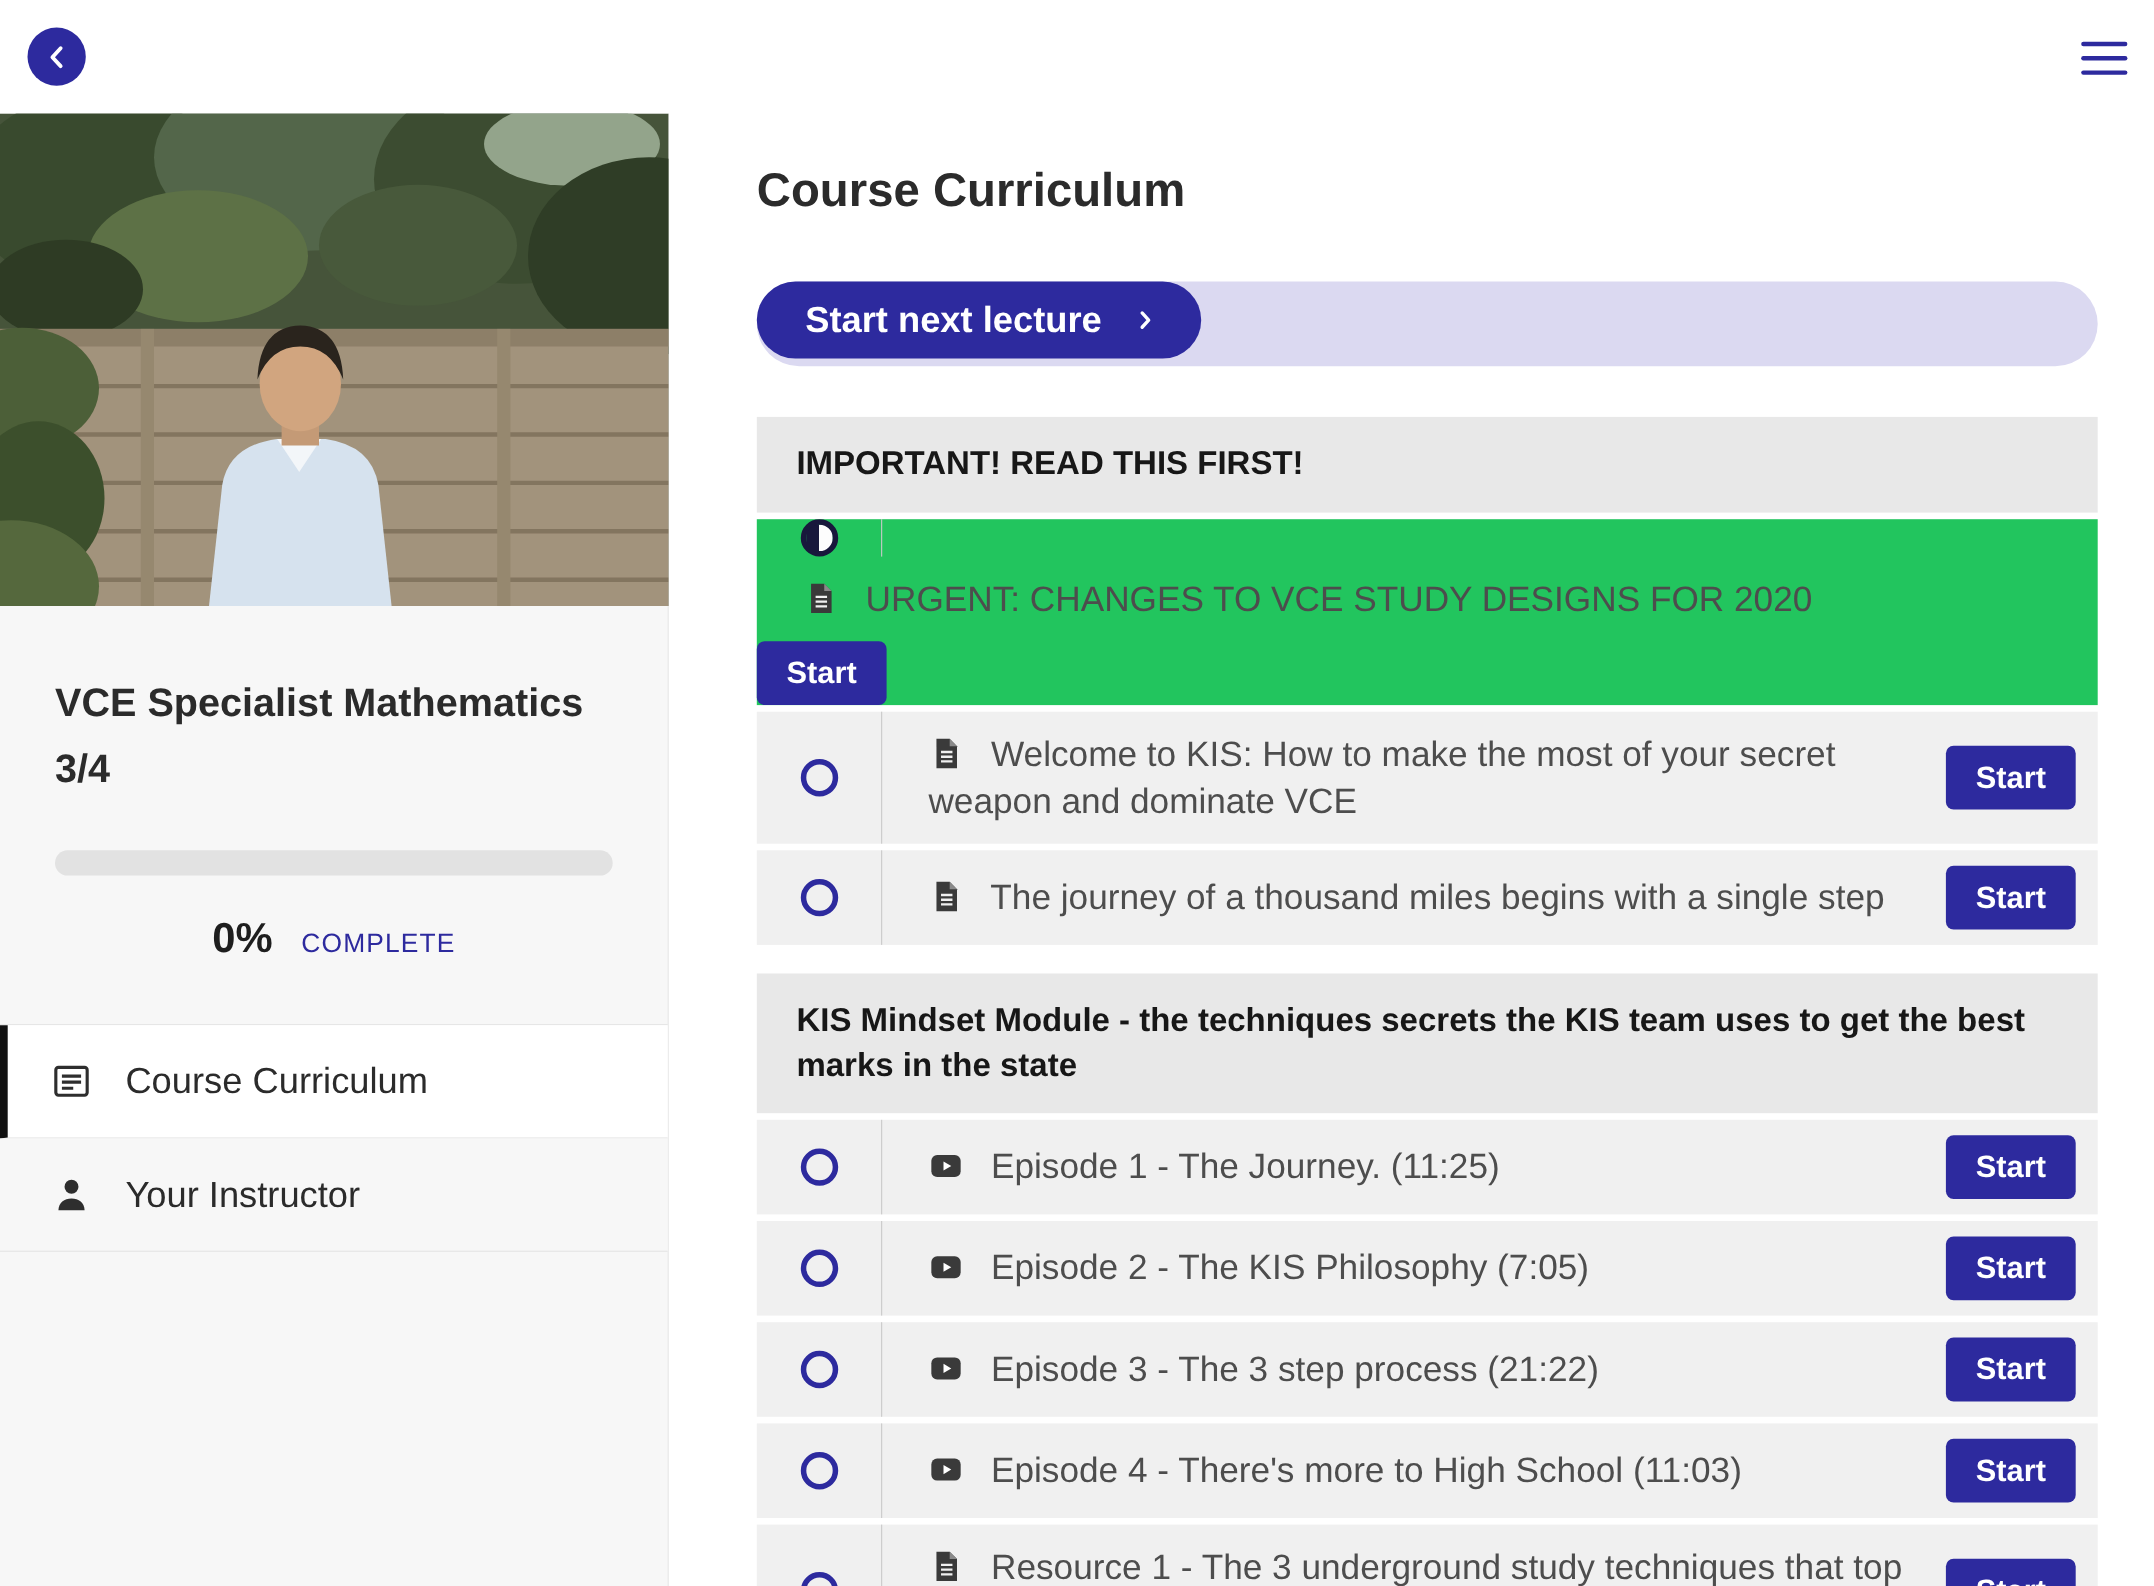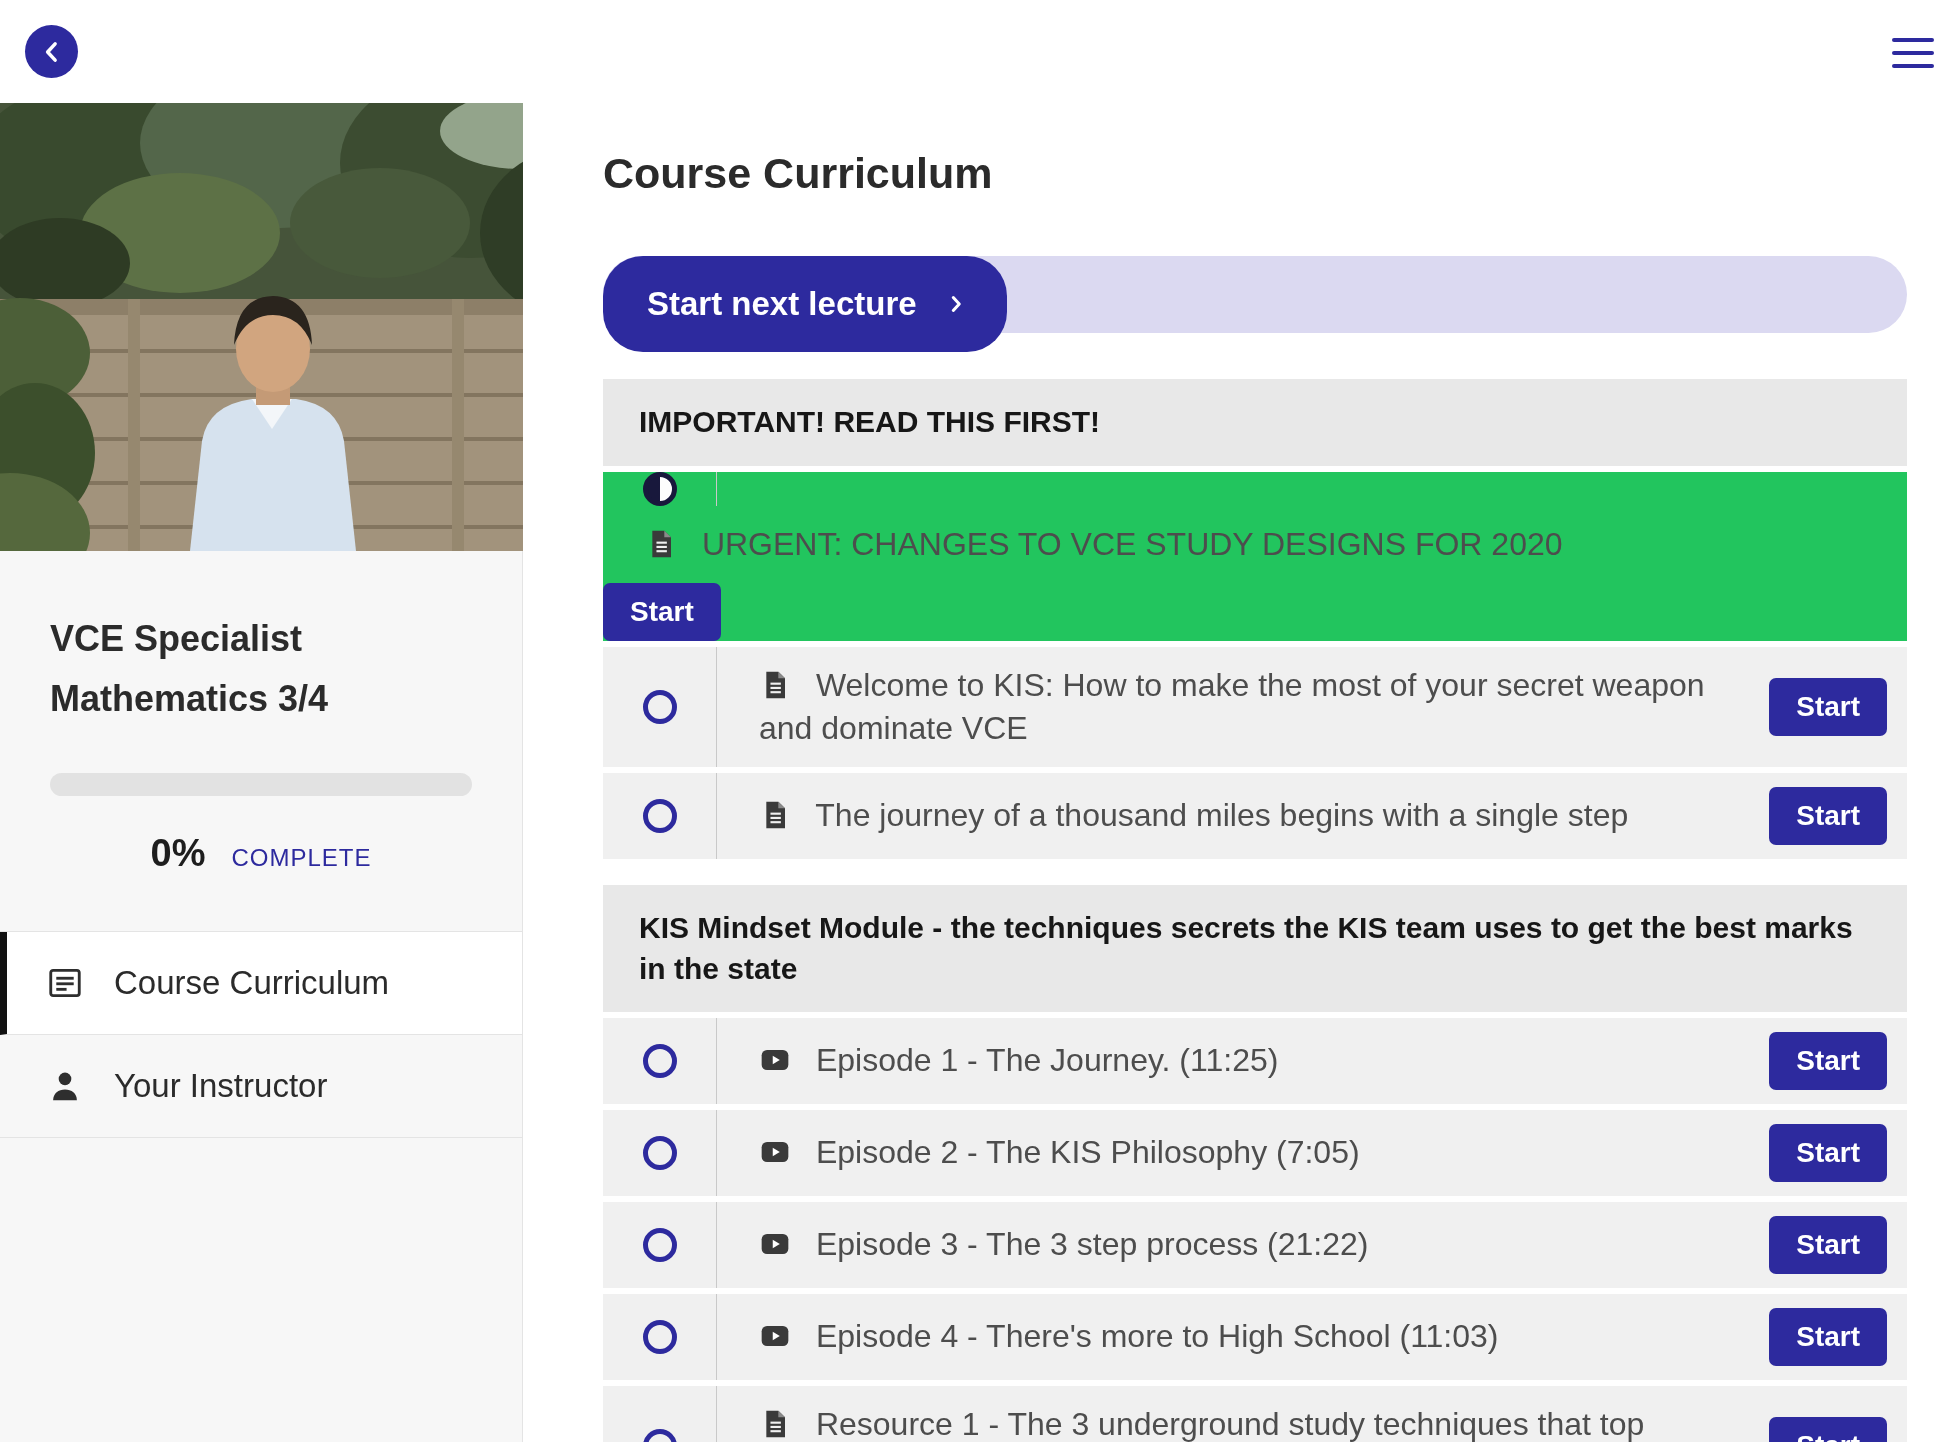"Start next lecture" .start-next-btn { height: 96px -> 70px }
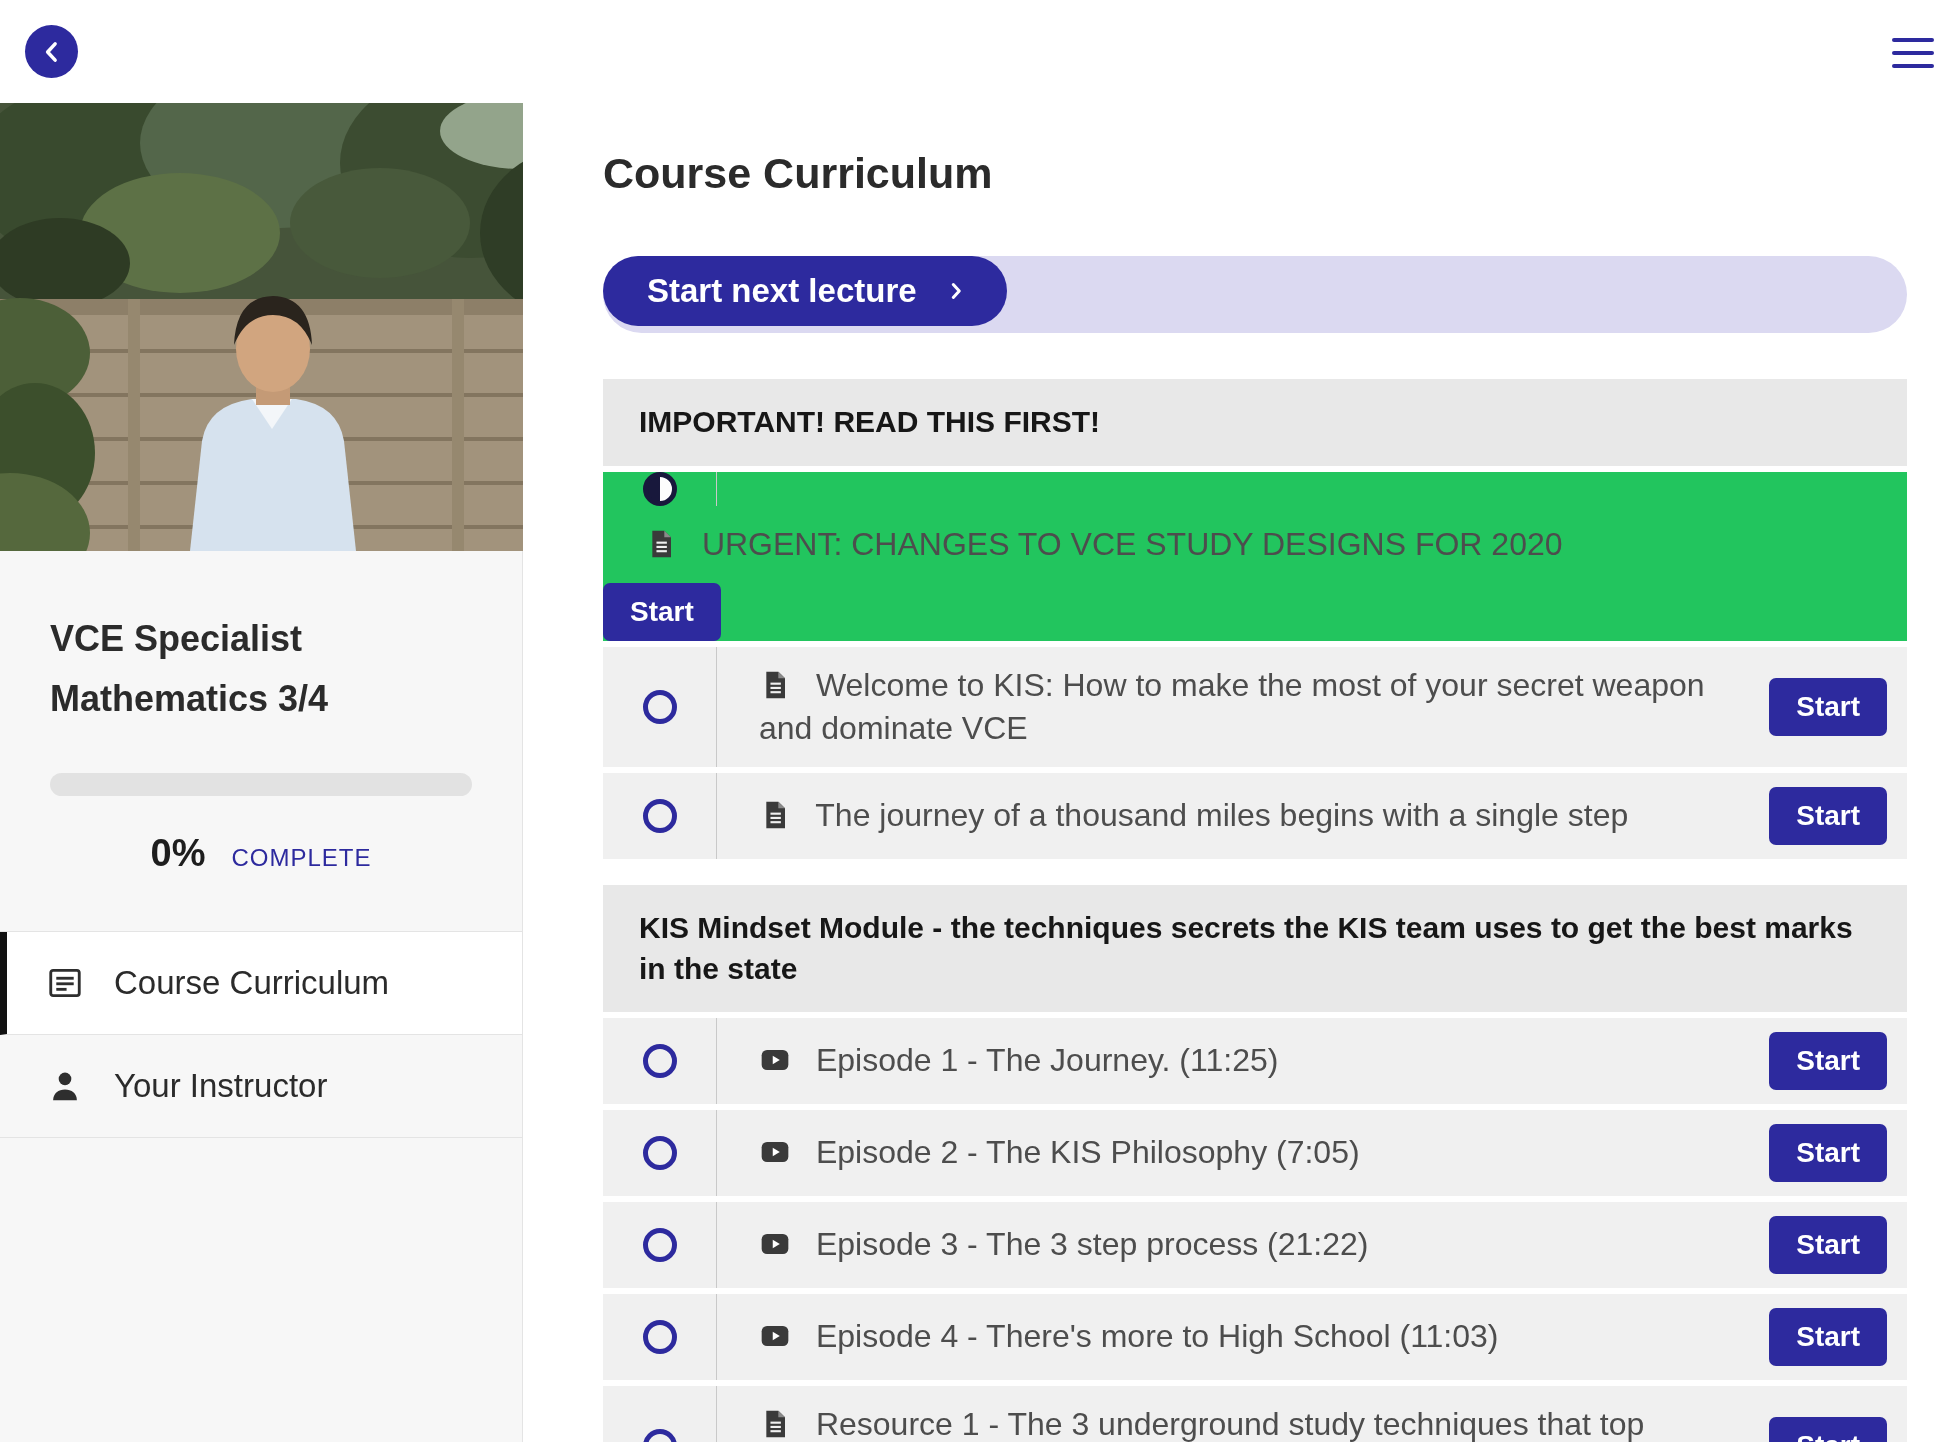"VCE Specialist Mathematics 3/4" .sidebar { width: 523px -> 608px }
